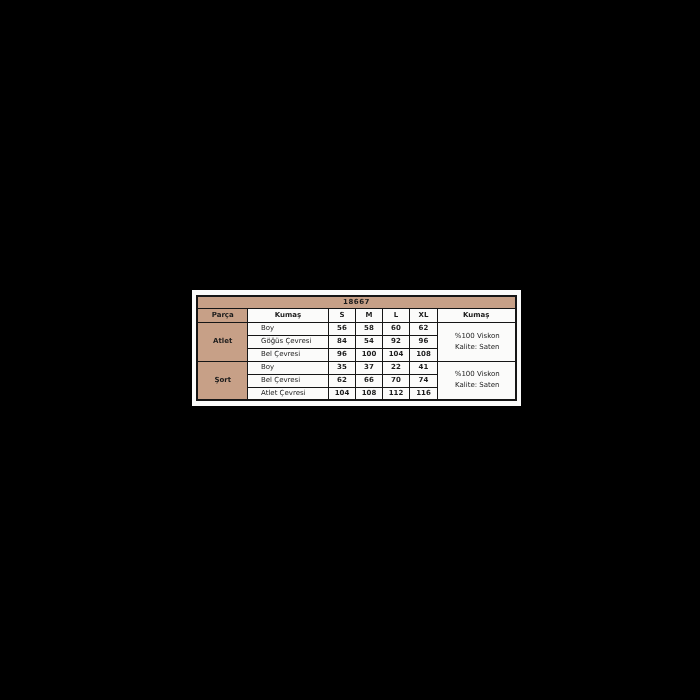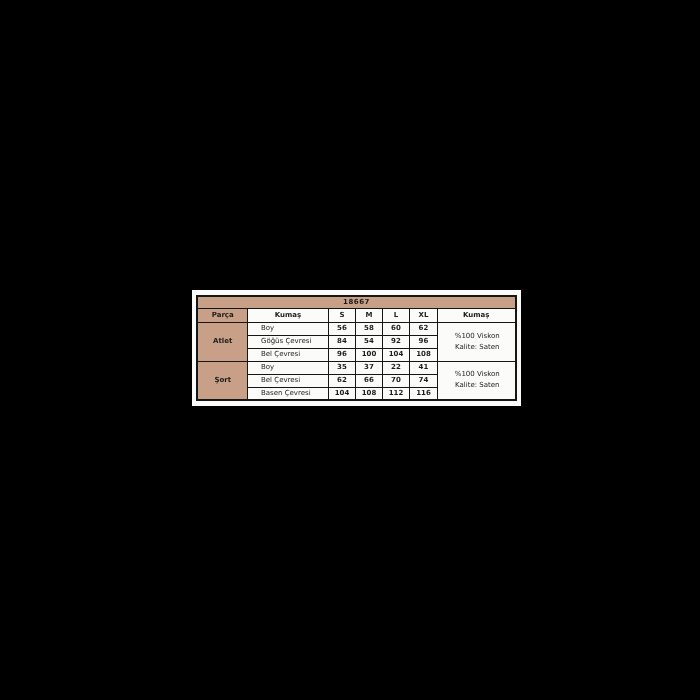"Basen Çevresi" td.label-cell { text: Basen -> Atlet }
